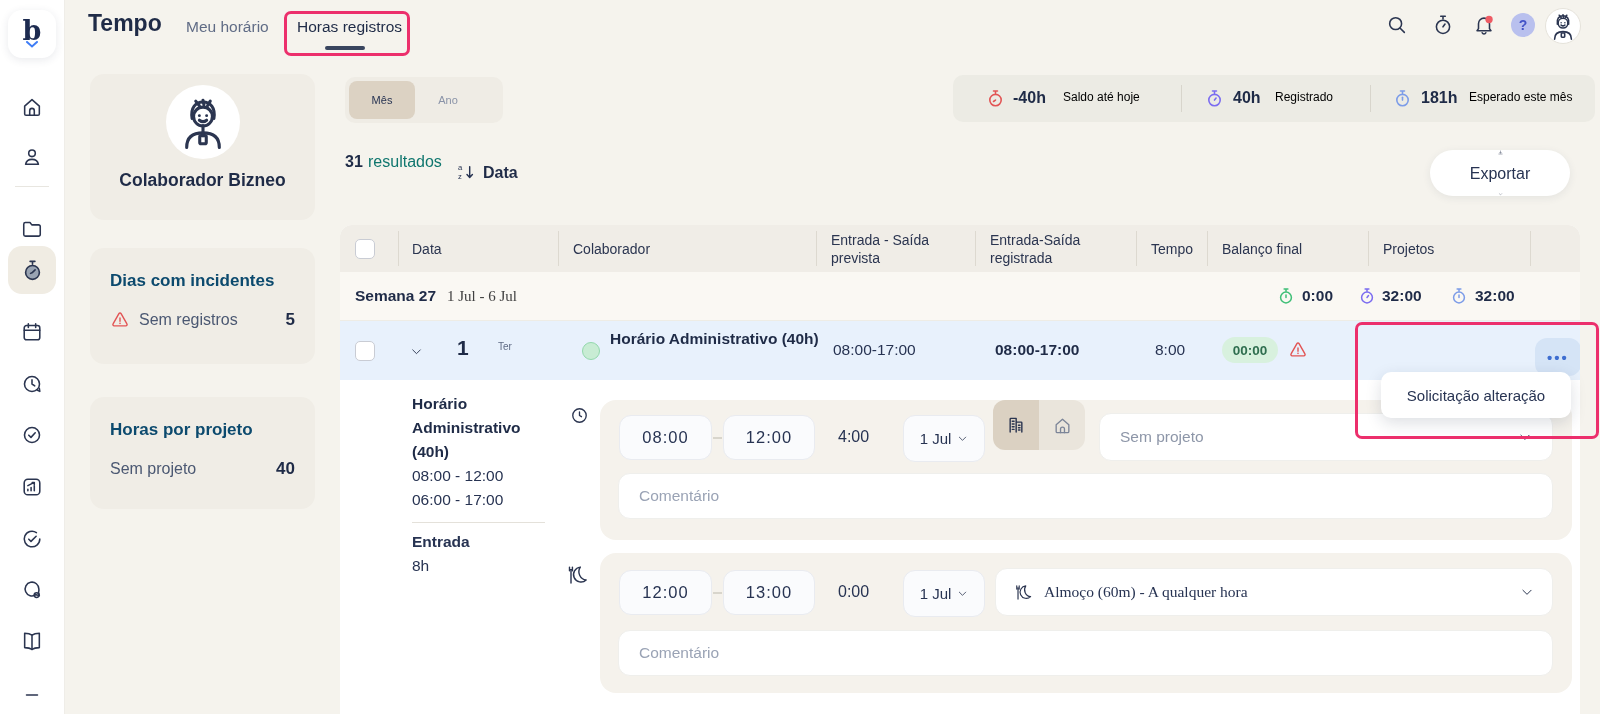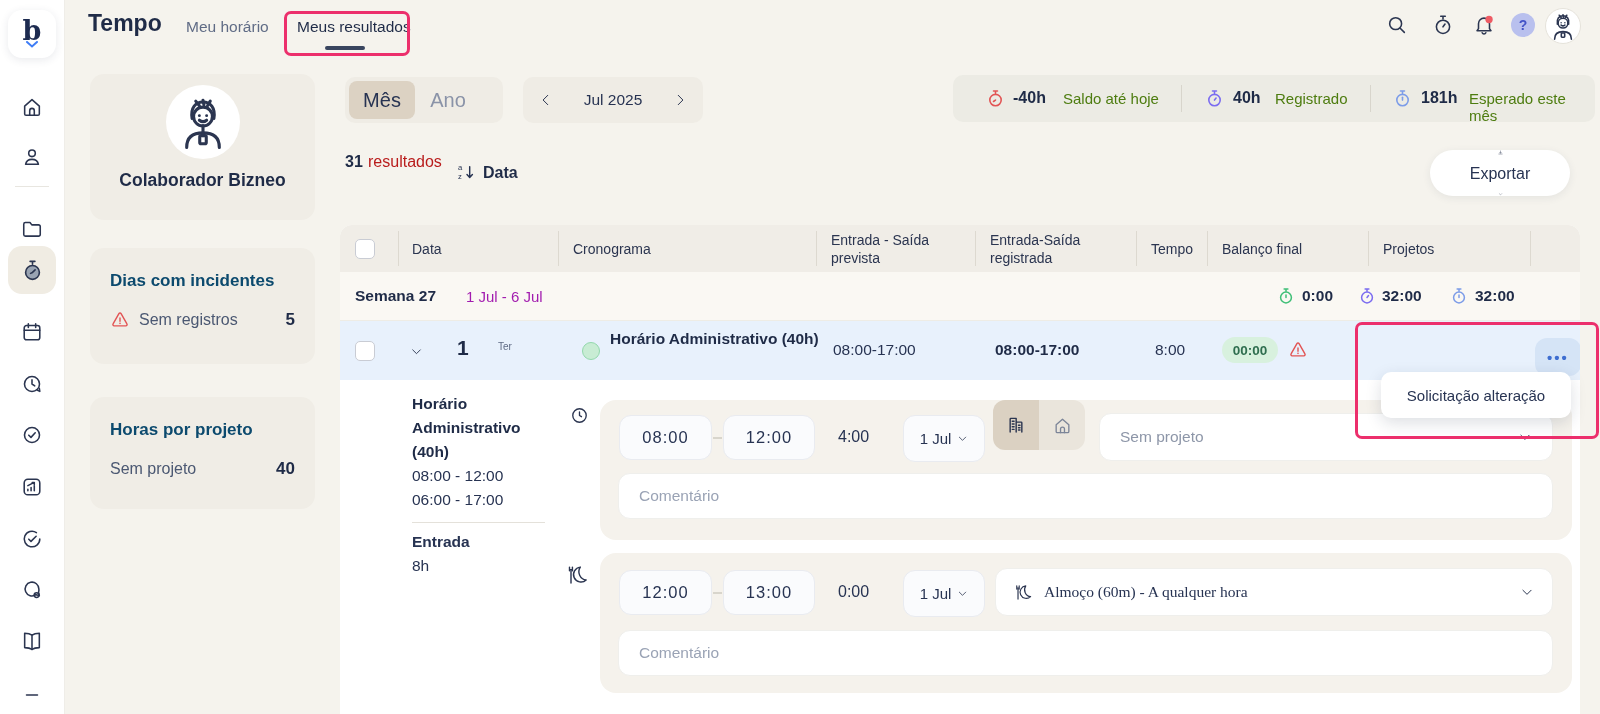"Meus resultados" div.tab { text: Meus resultados -> Horas registros }
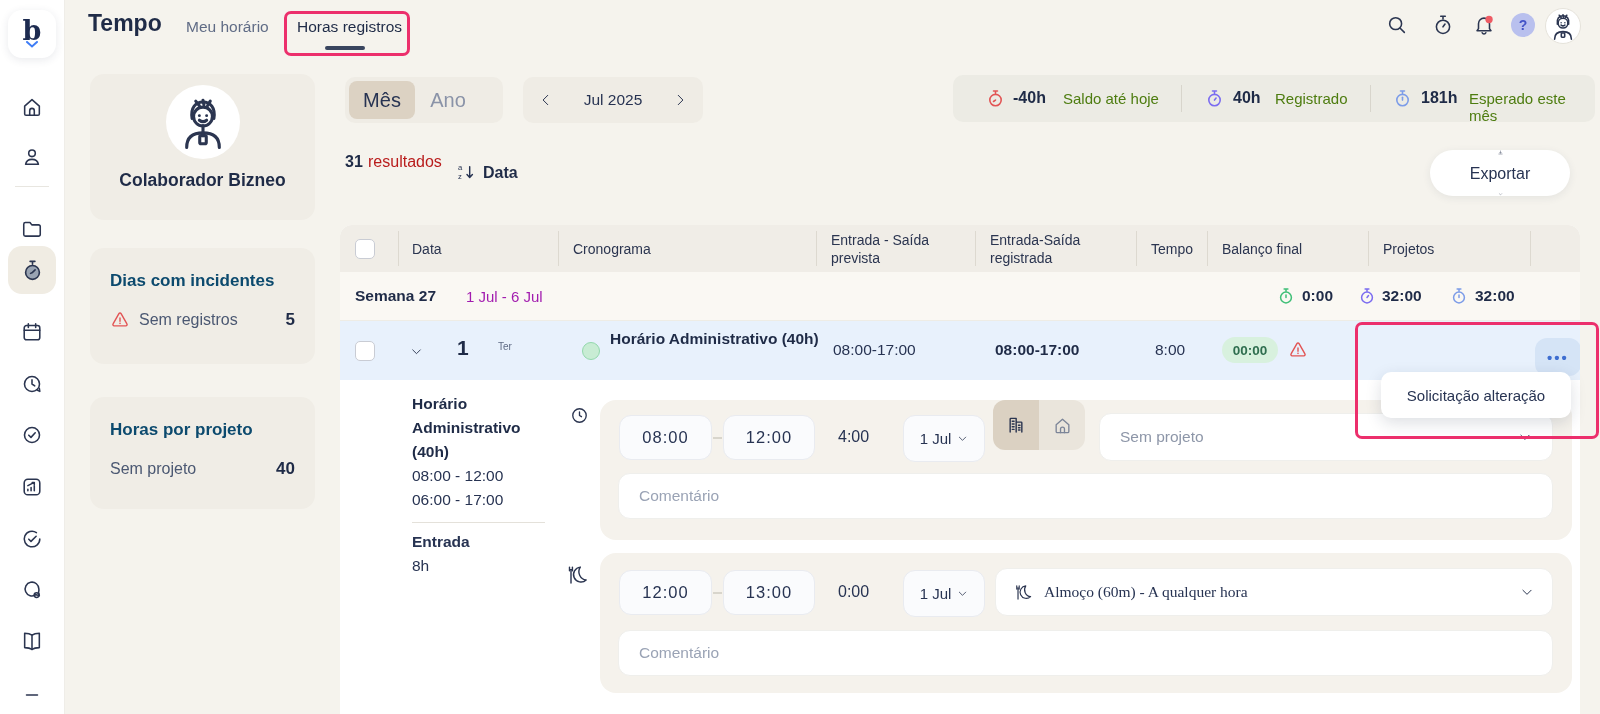"Mês" .seg-btn { font-size: 20px -> 11px }
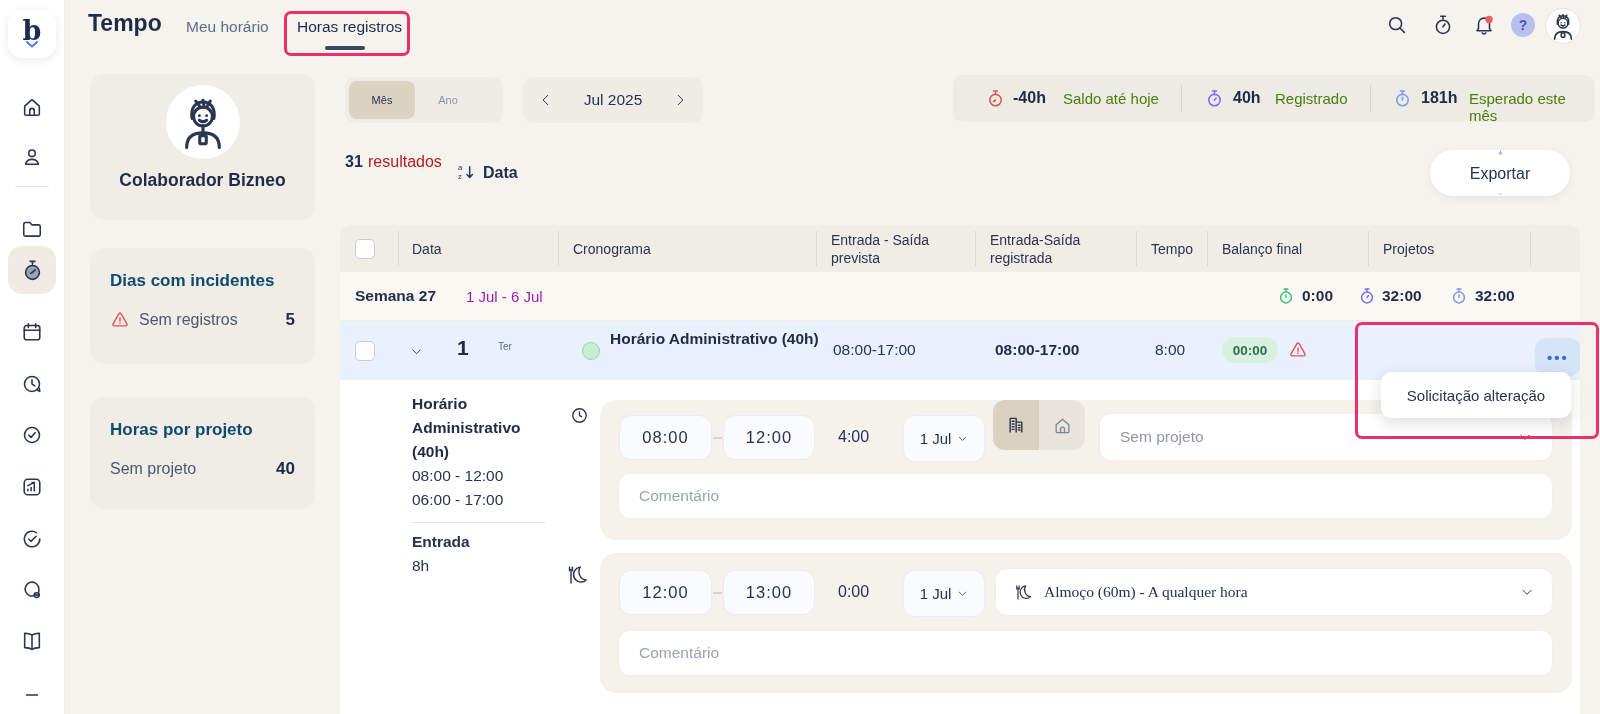"Jul 2025" div.seg-group { html: <div> <svg> <path></path> </svg> <span>Jul 2025</span> <svg> <path></path> </svg> </div> -> none }
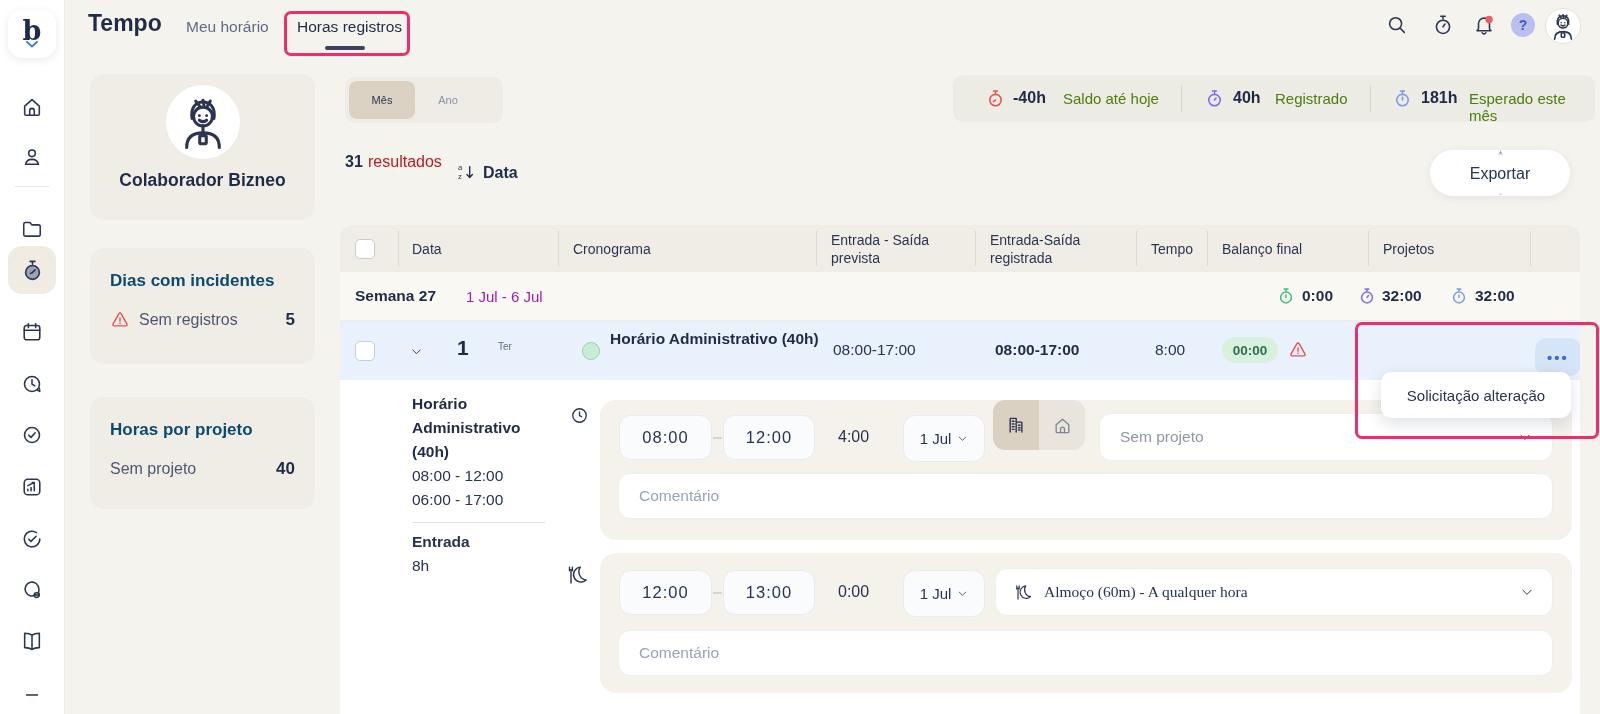"Saldo até hoje" .stat-lab { color: #4d7c0f -> #000000; font-size: 15px -> 12px }
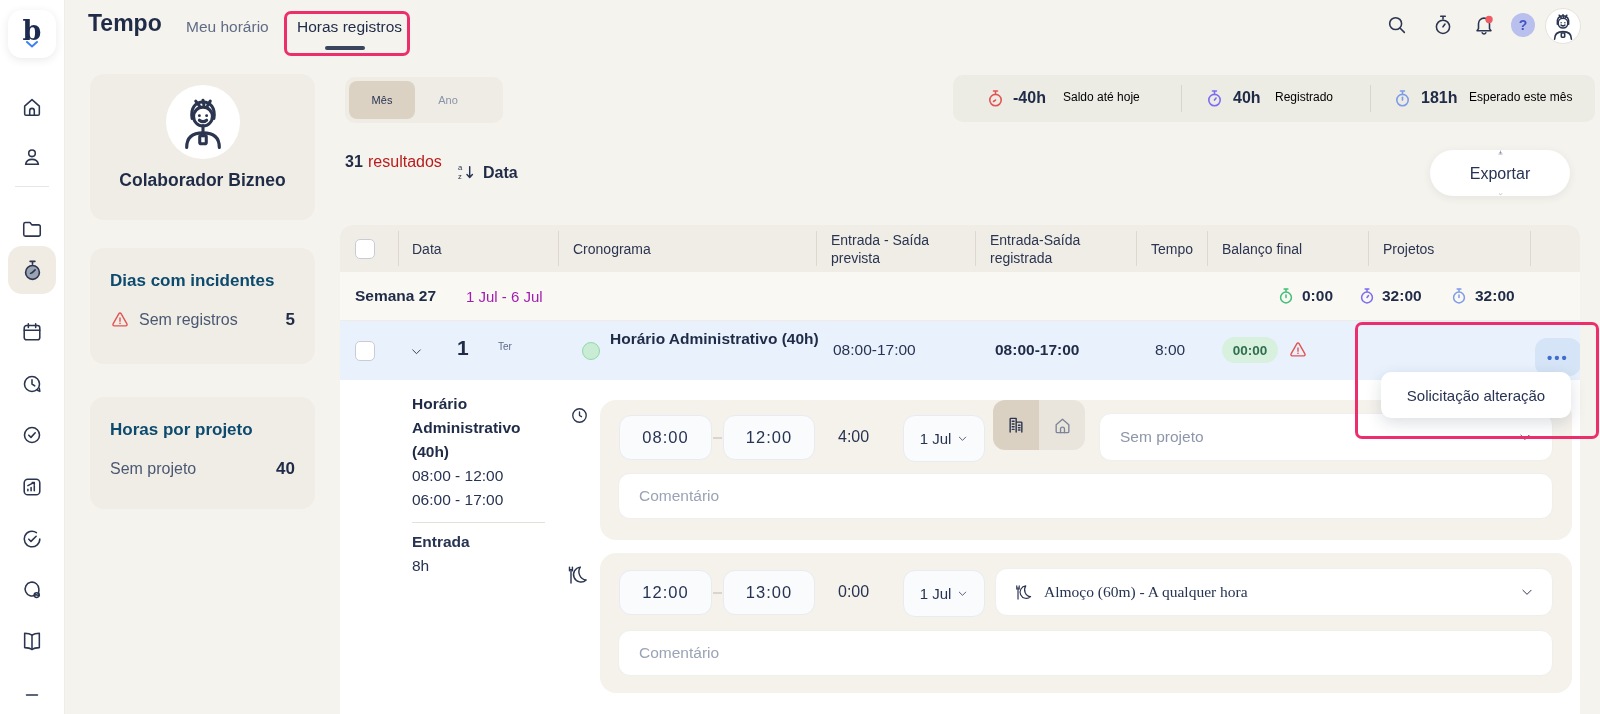"resultados" span.abs { color: #b91c1c -> #0f766e }
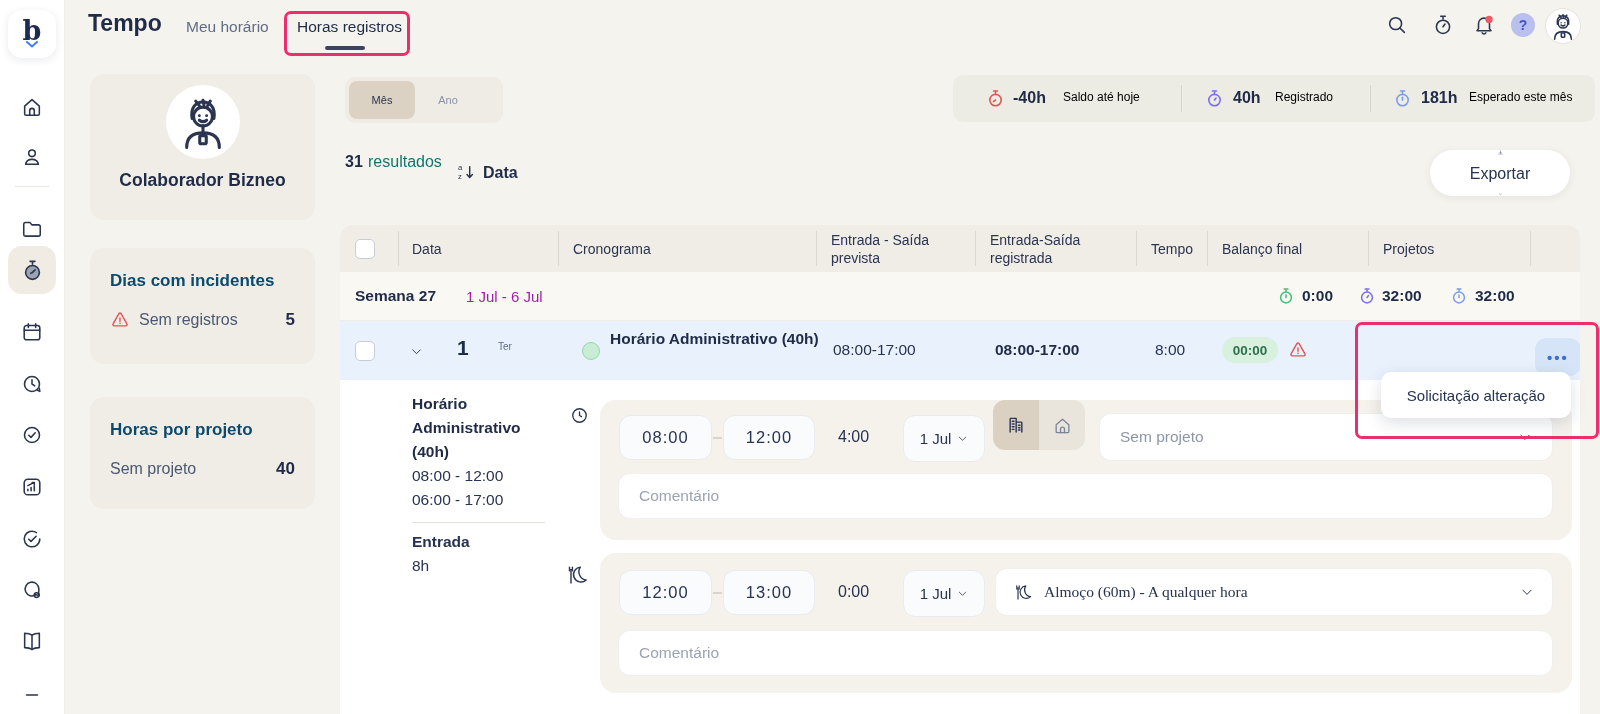"Cronograma" span.th { text: Cronograma -> Colaborador }
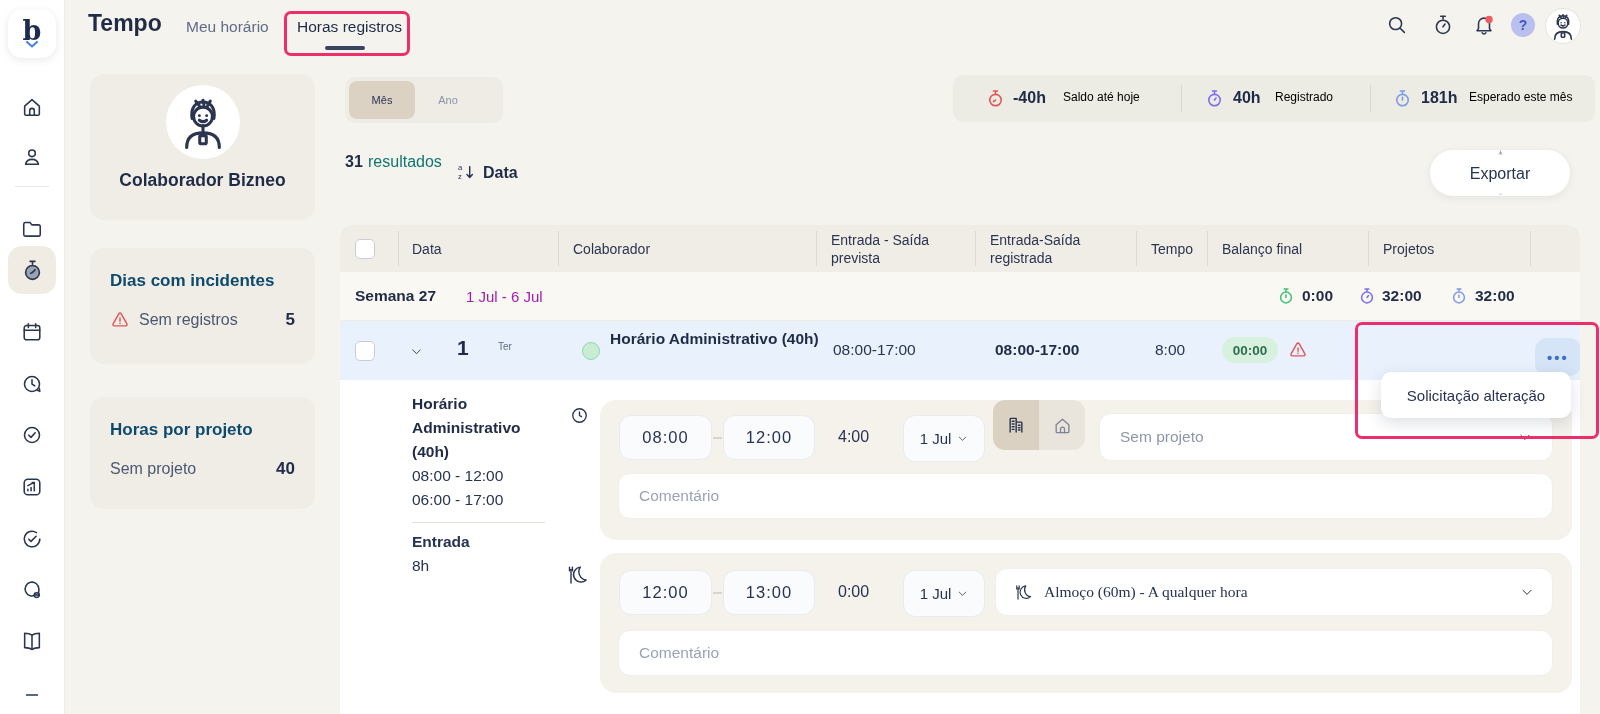"1 Jul - 6 Jul" span.abs { color: #a21caf -> #404040; font-family: none -> Liberation Serif, serif; left: 126px -> 107px }
